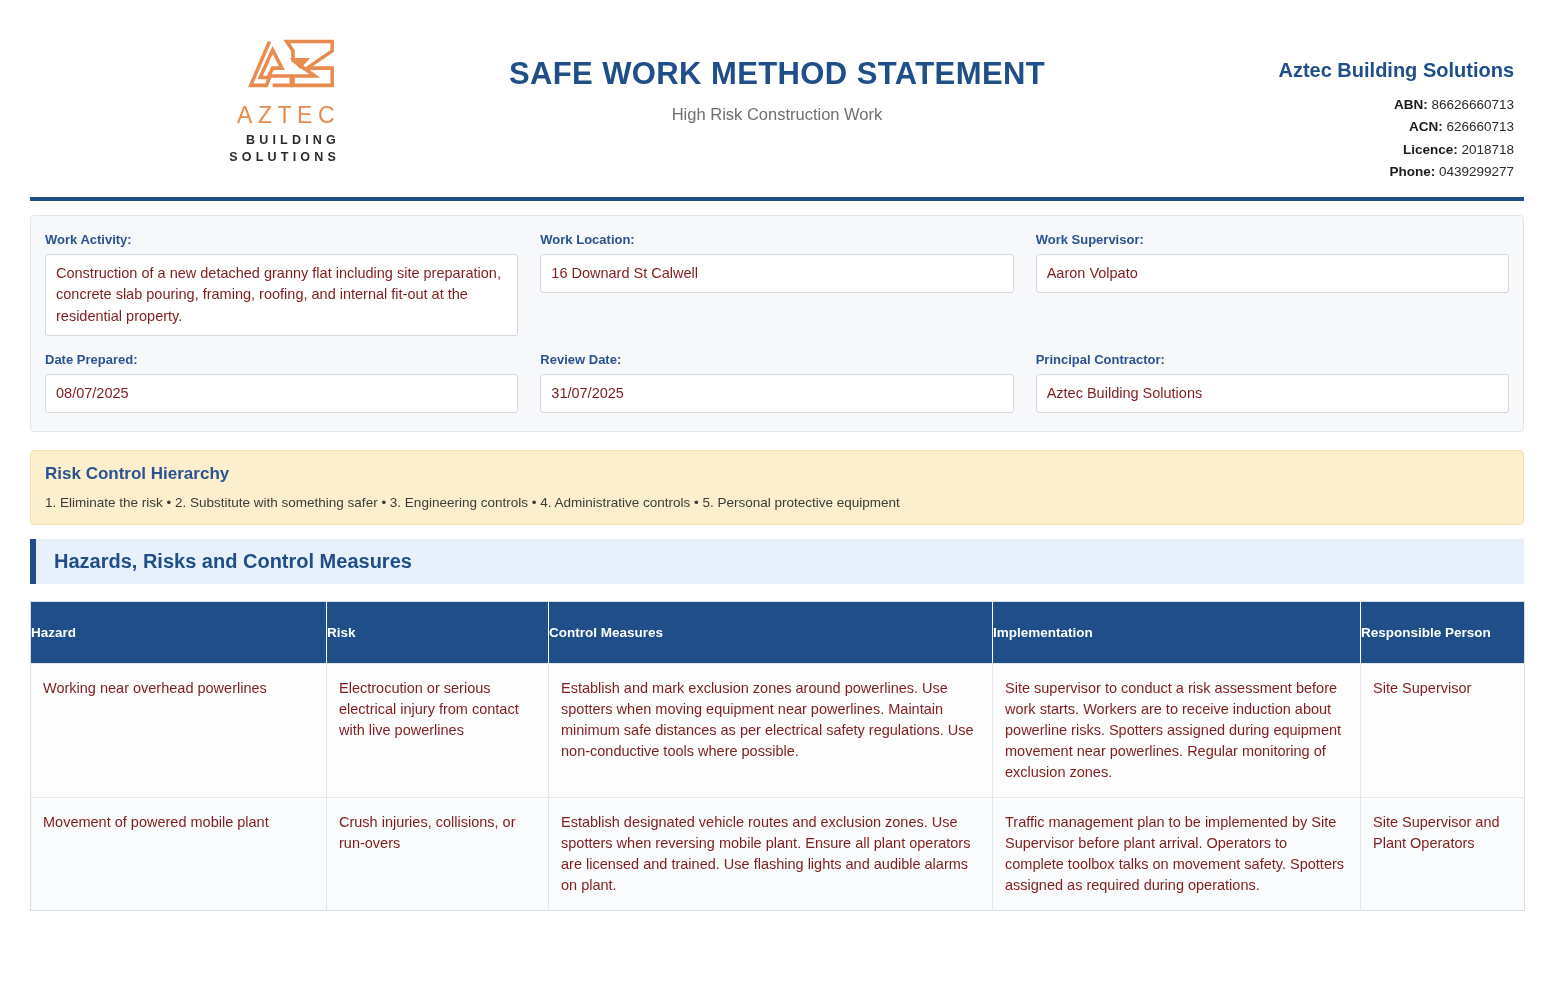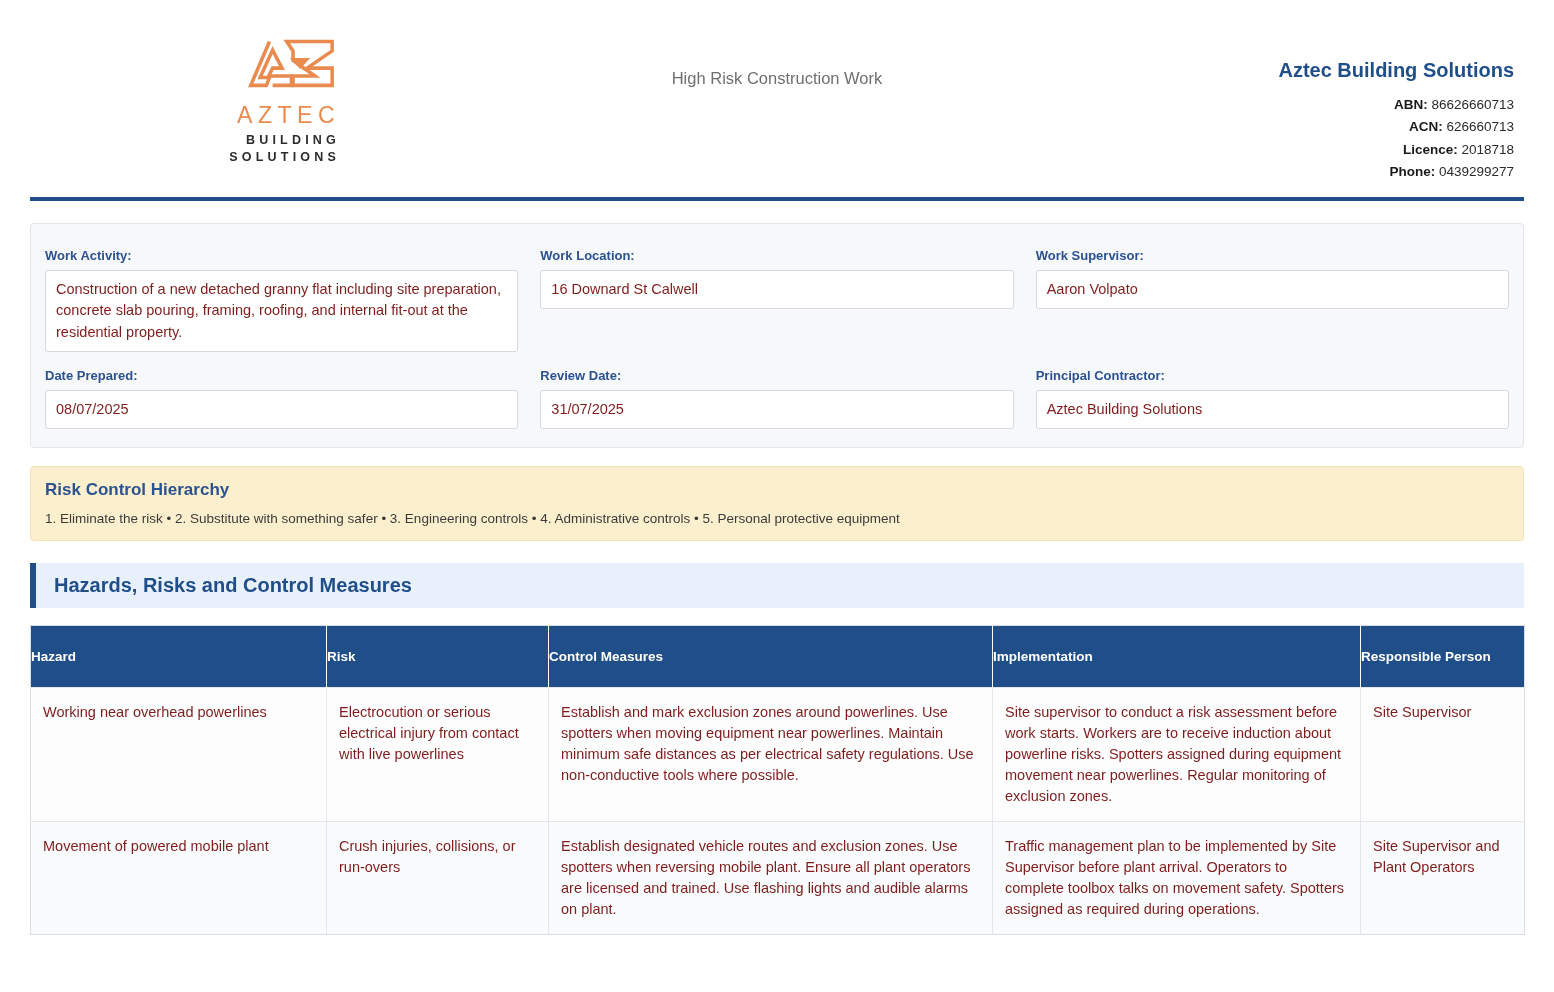"SAFE WORK METHOD STATEMENT" div.doc-title { html: none -> <div>SAFE WORK METHOD STATEMENT</div> }
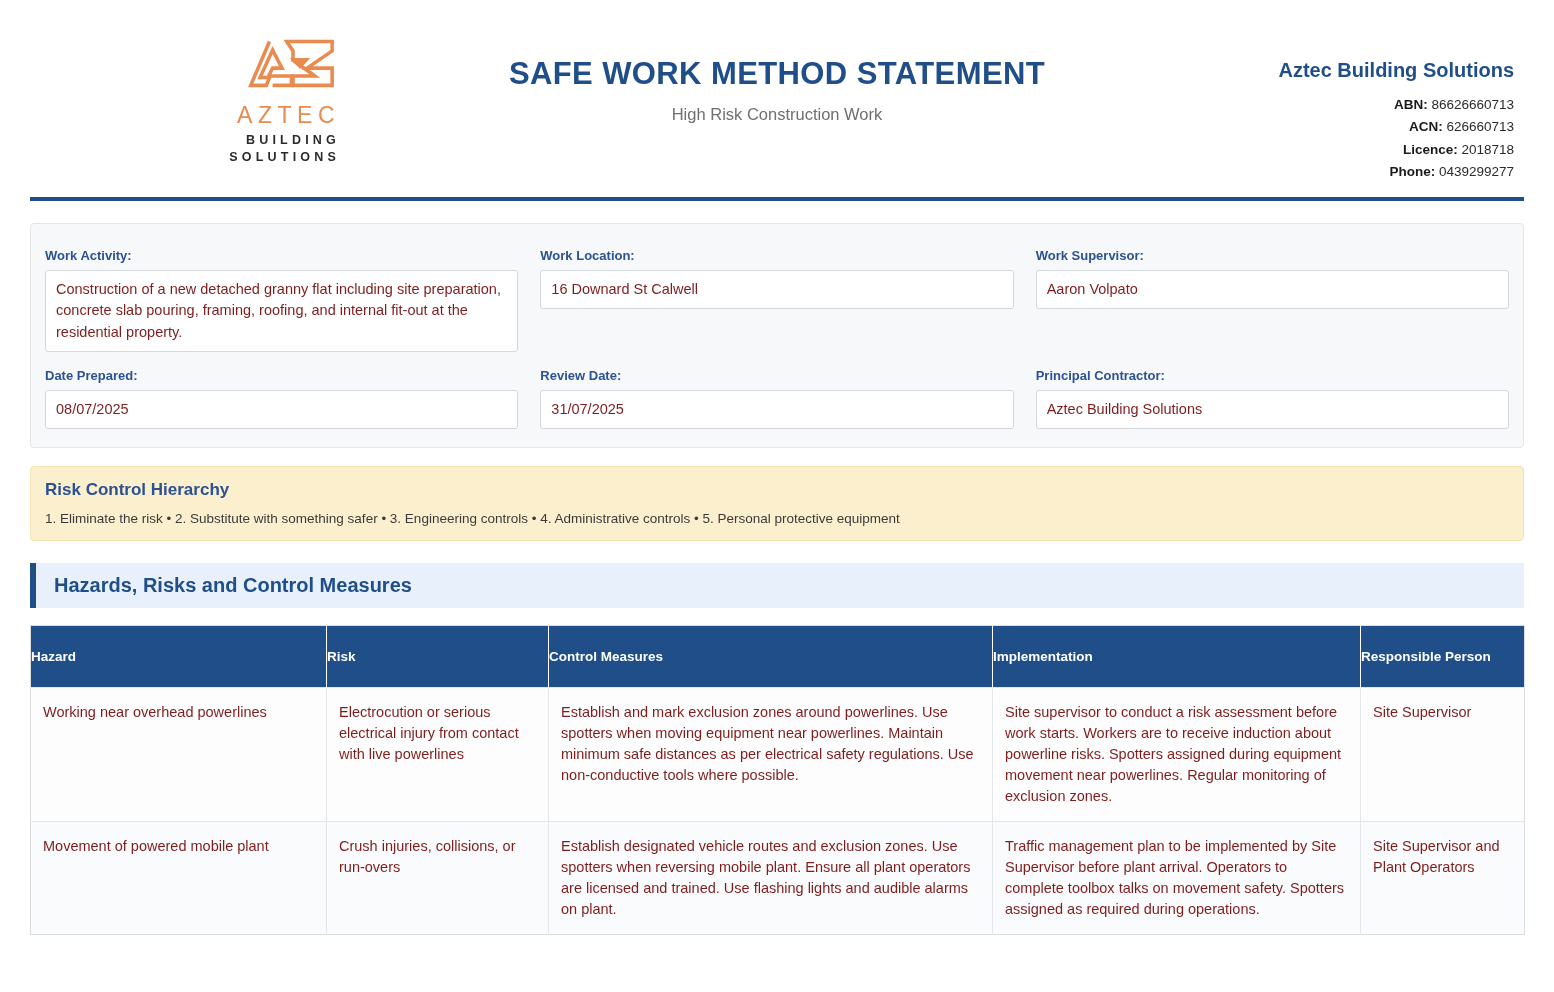"Work Activity:" .info-panel { margin-top: 22px -> 14px; padding: 24px 14px 18px 14px -> 16px 14px 18px 14px }
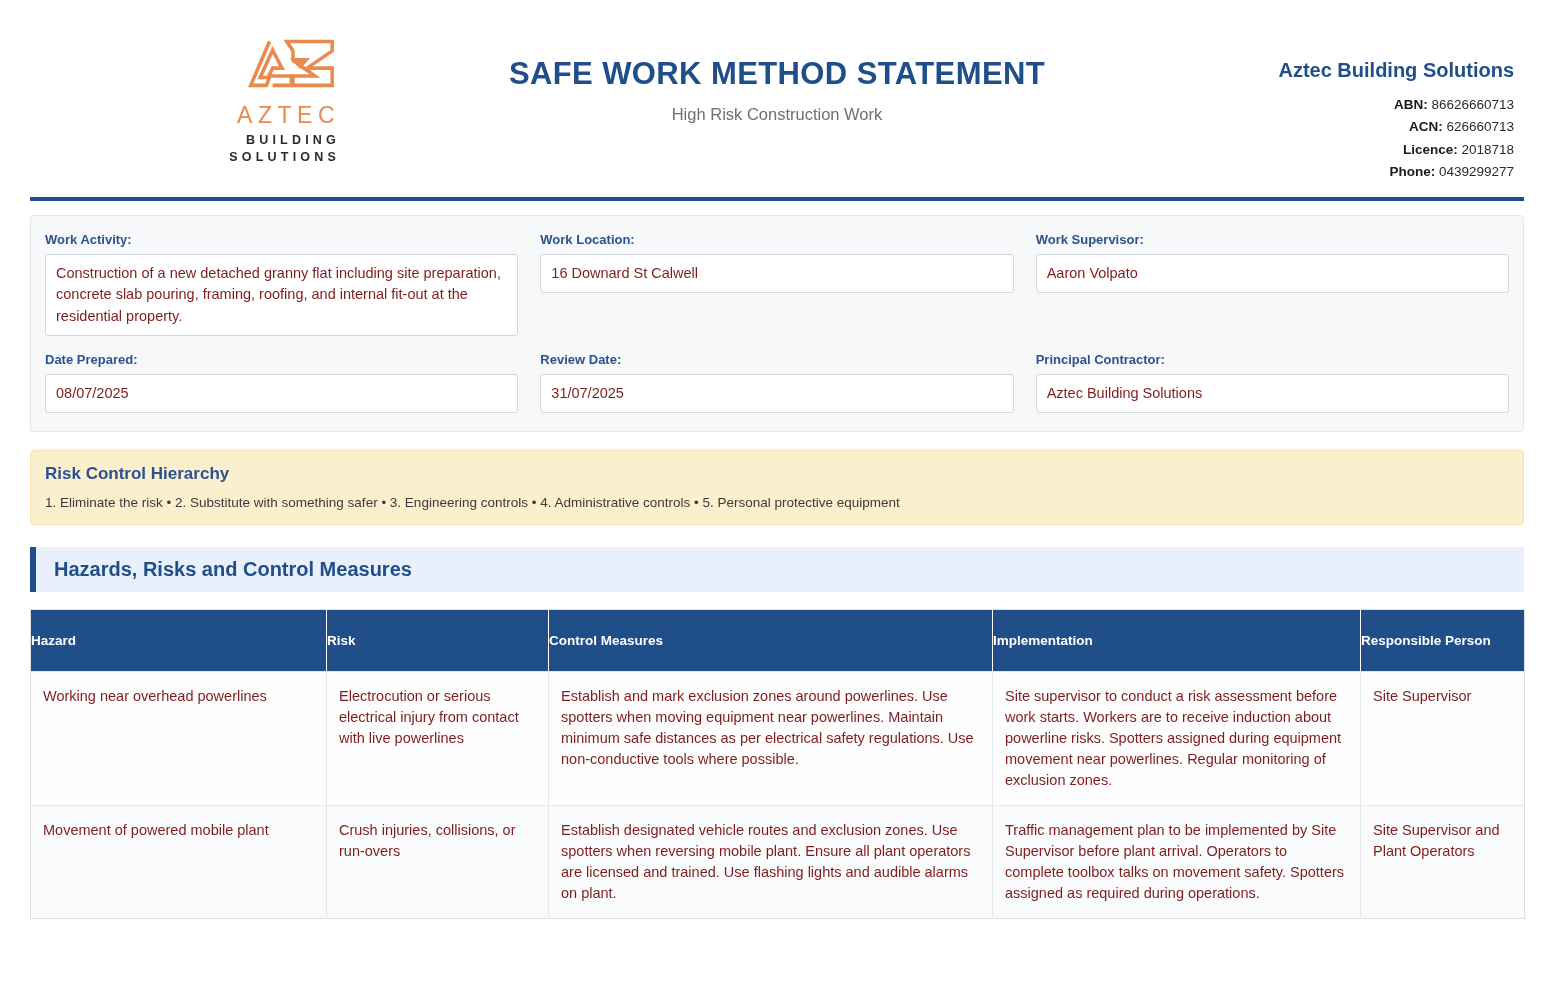"Hazards, Risks and Control Measures" .section-heading { margin-top: 22px -> 14px }
